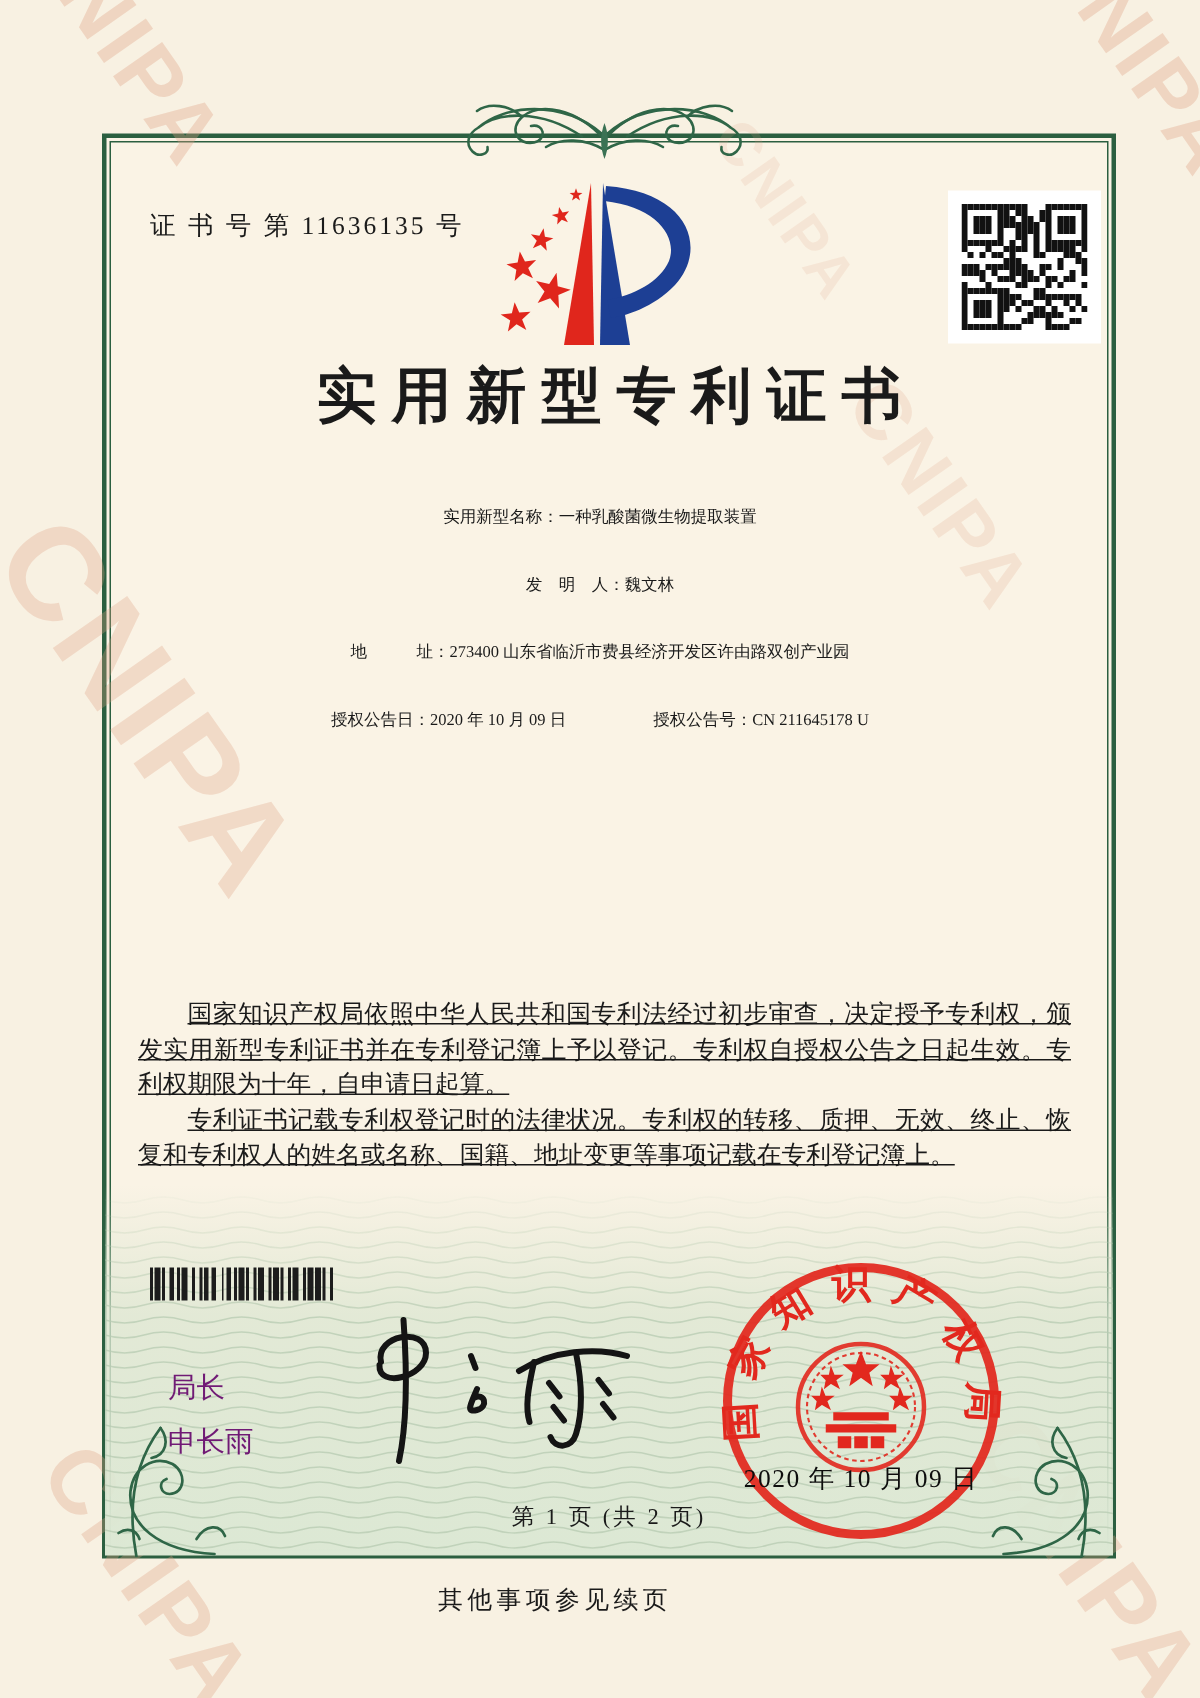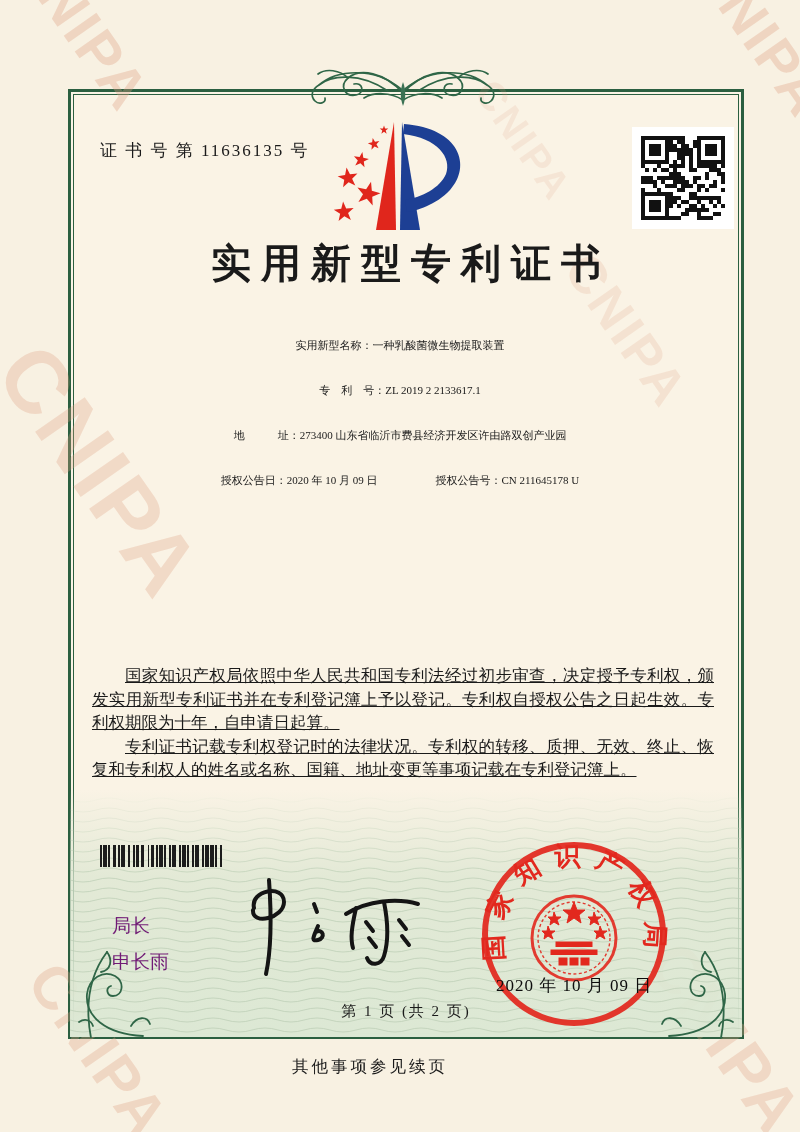"发 明 人：魏文林" div.field-row { html: none -> <div> <span>发 明 人：</span><span>魏文林</span> </div> }
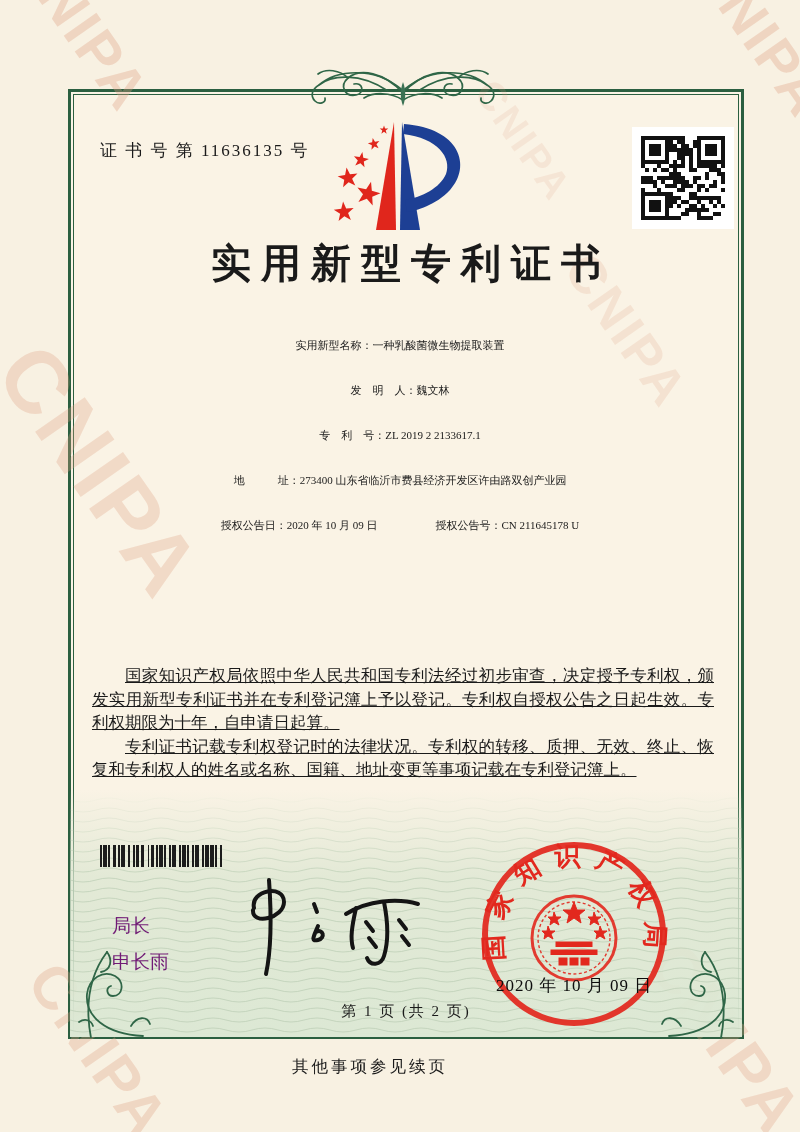"专 利 号：ZL 2019 2" div.field-row { html: <div> <span>专 利 号：</span><span>ZL 2019 2 2133617.1</span> </div> -> none }
